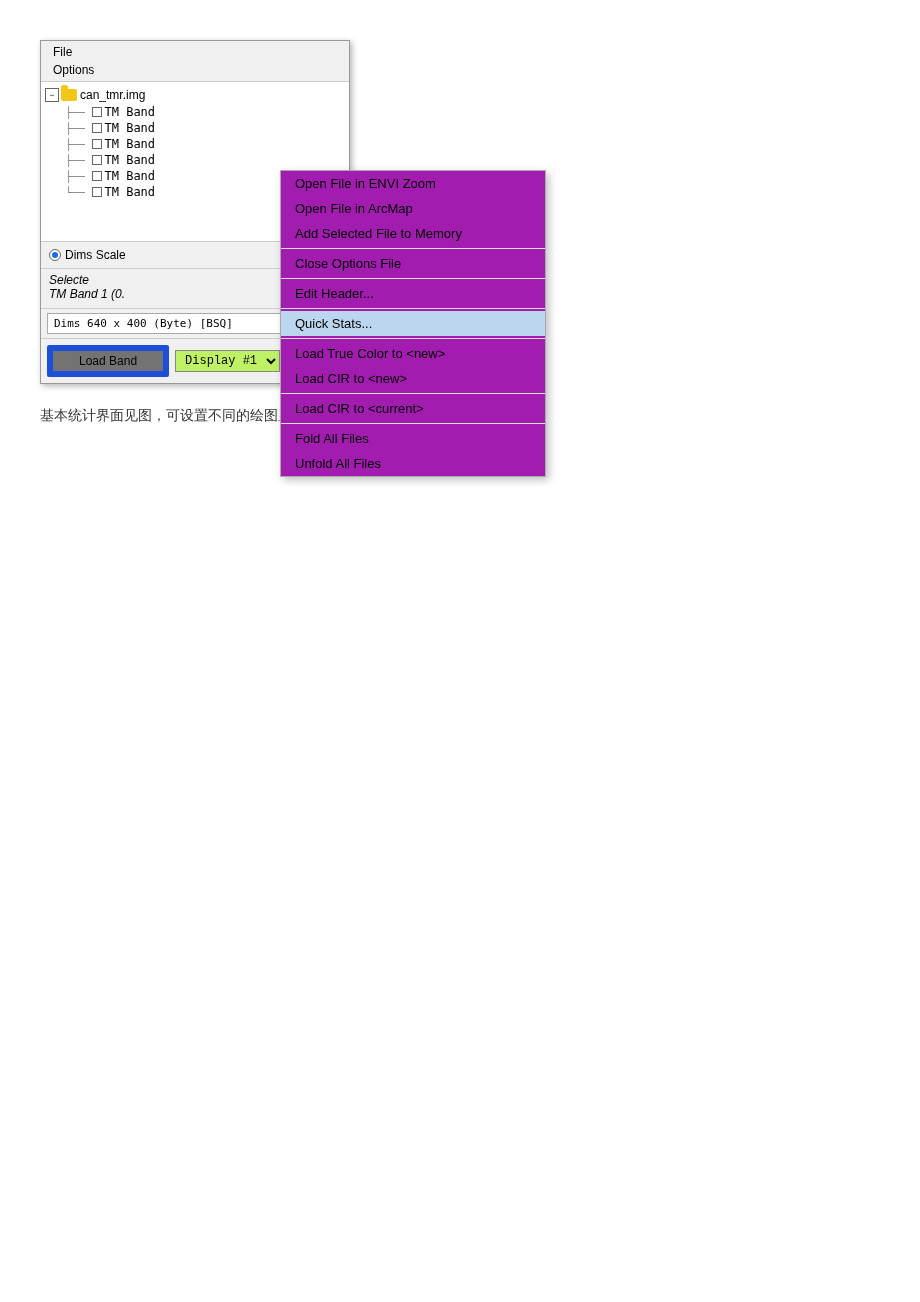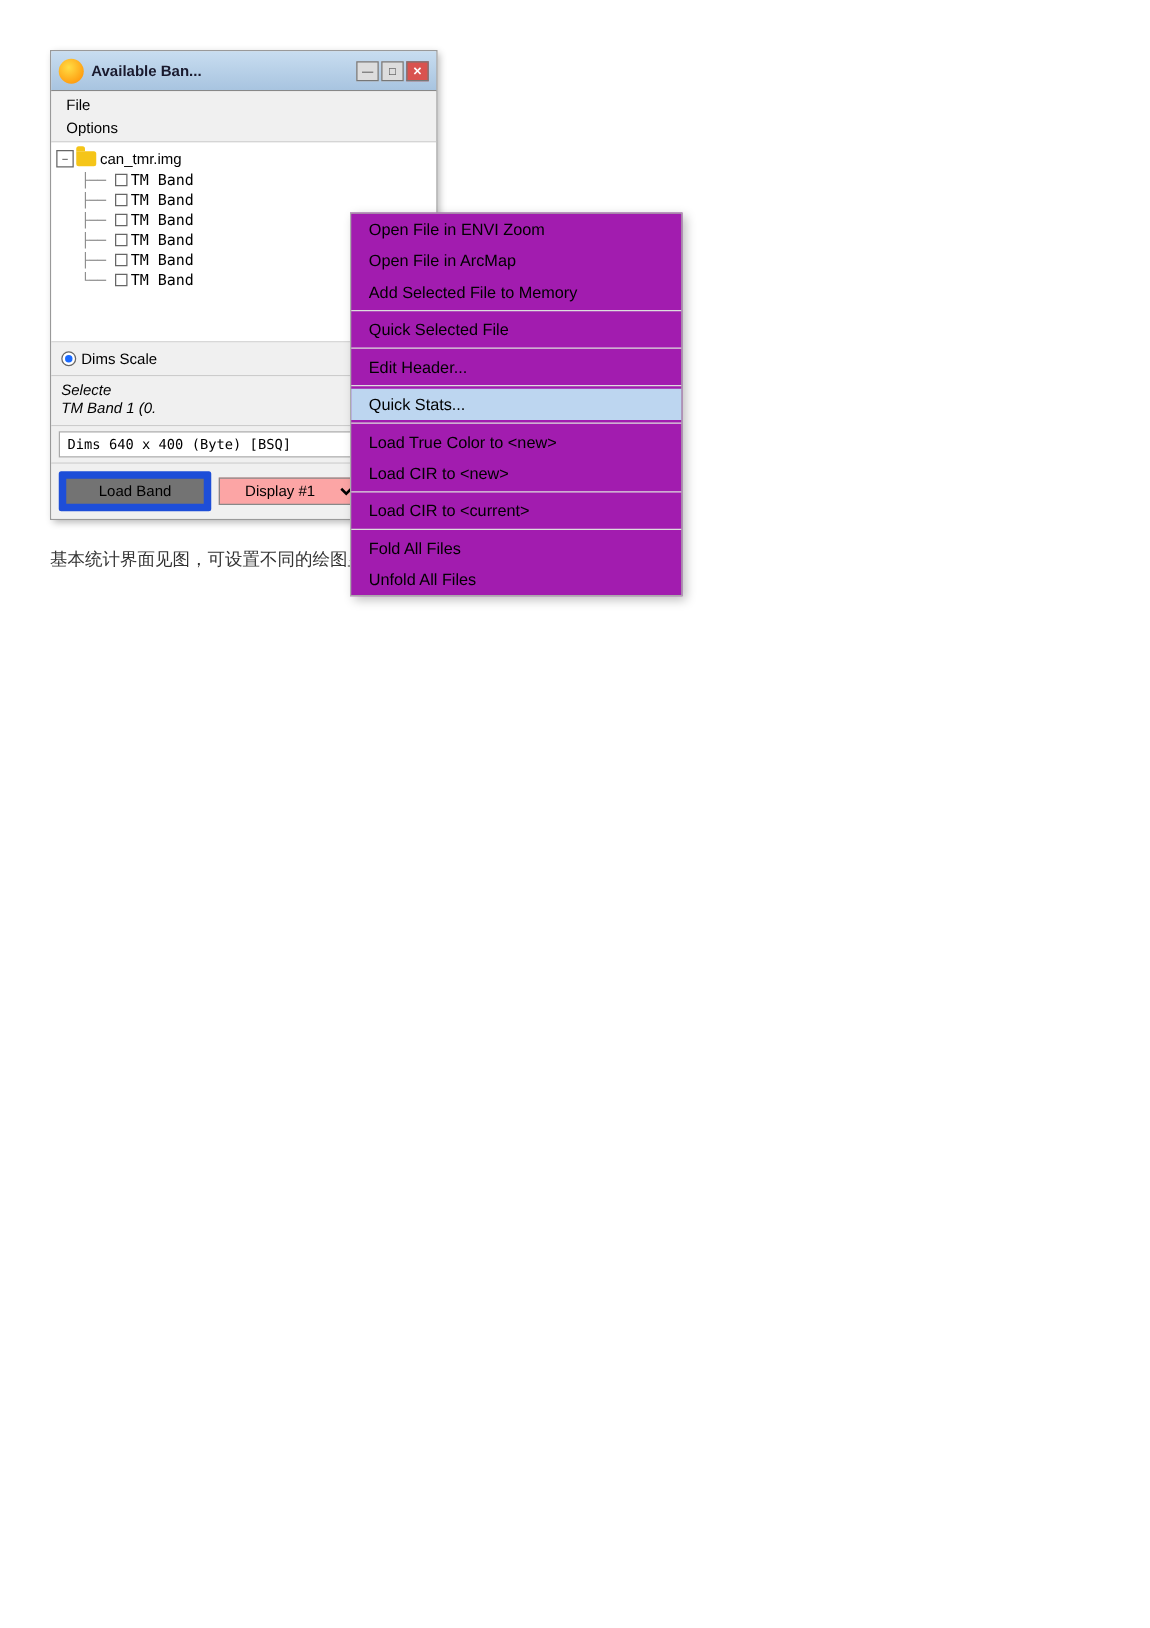"Available Ban..." div.title-bar { html: <div> <div> <div></div> <span>Available Ban...</span> </div> <div> <div>—</div> <div>□</div> <div>✕</div> </div> </div> -> none }
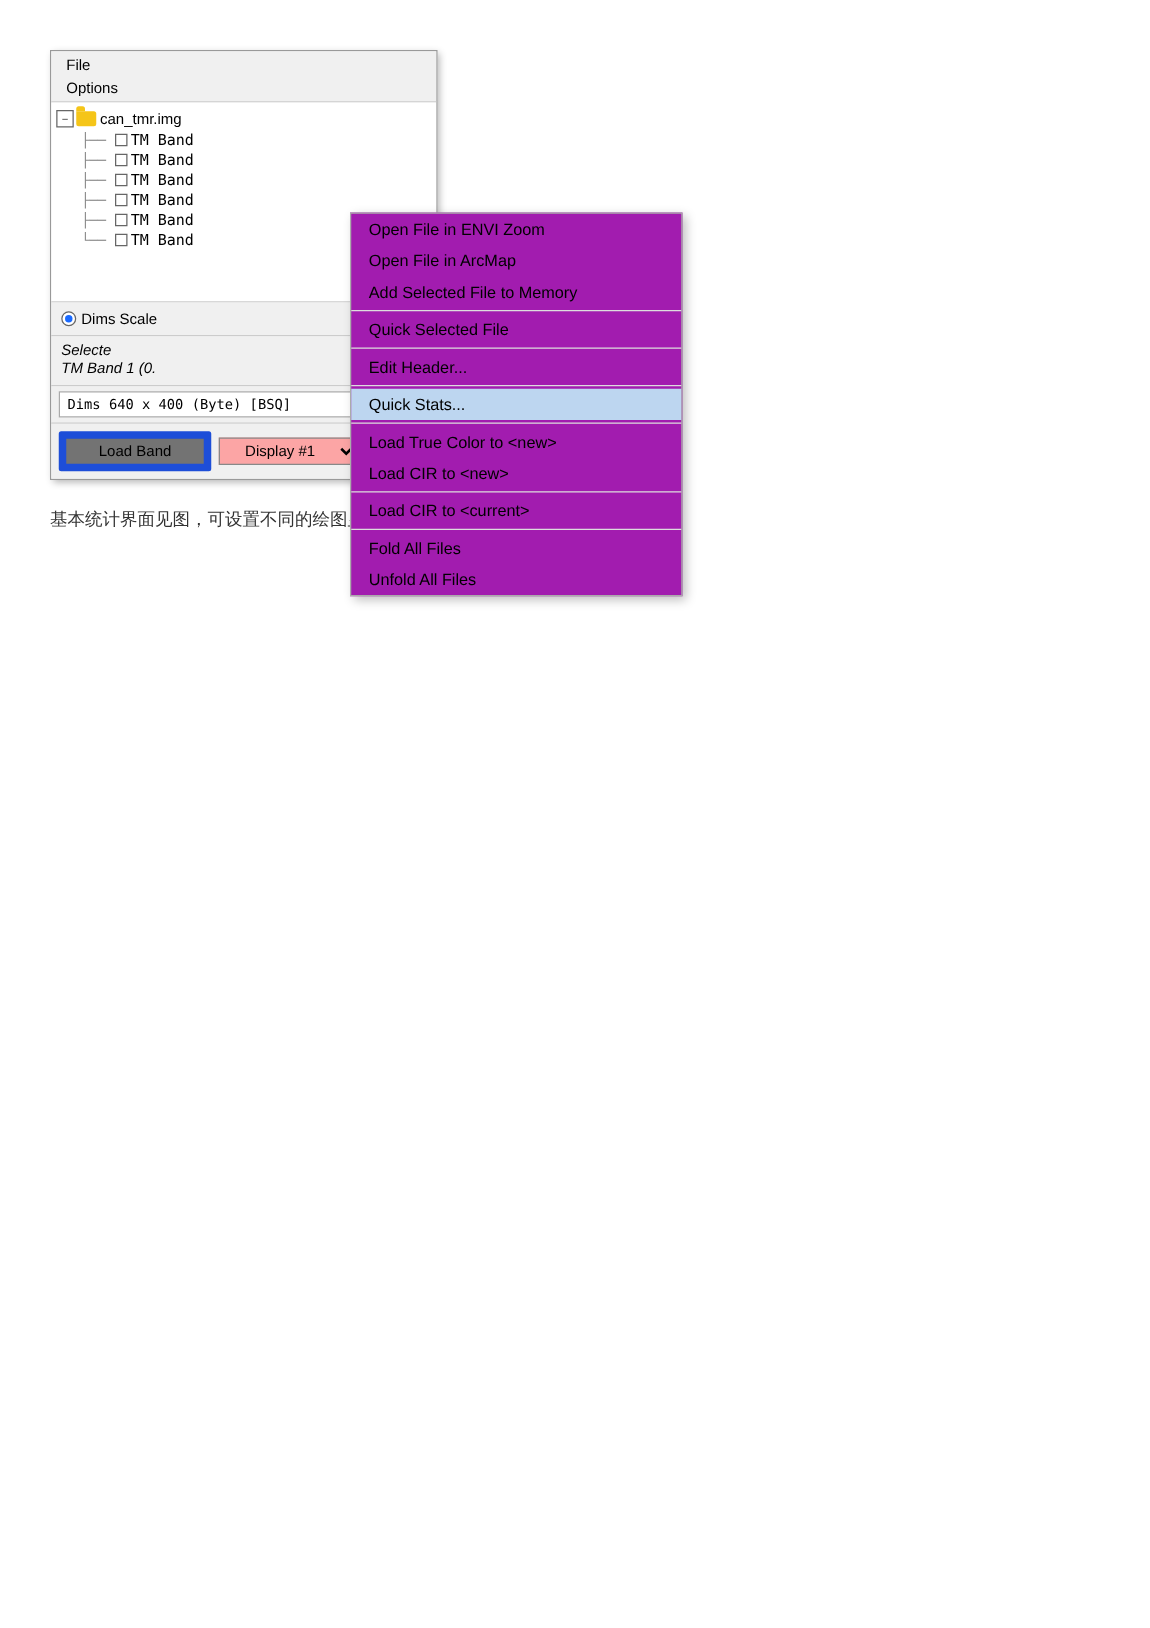"Quick Selected File" div.ctx-item { text: Quick Selected -> Close Options }
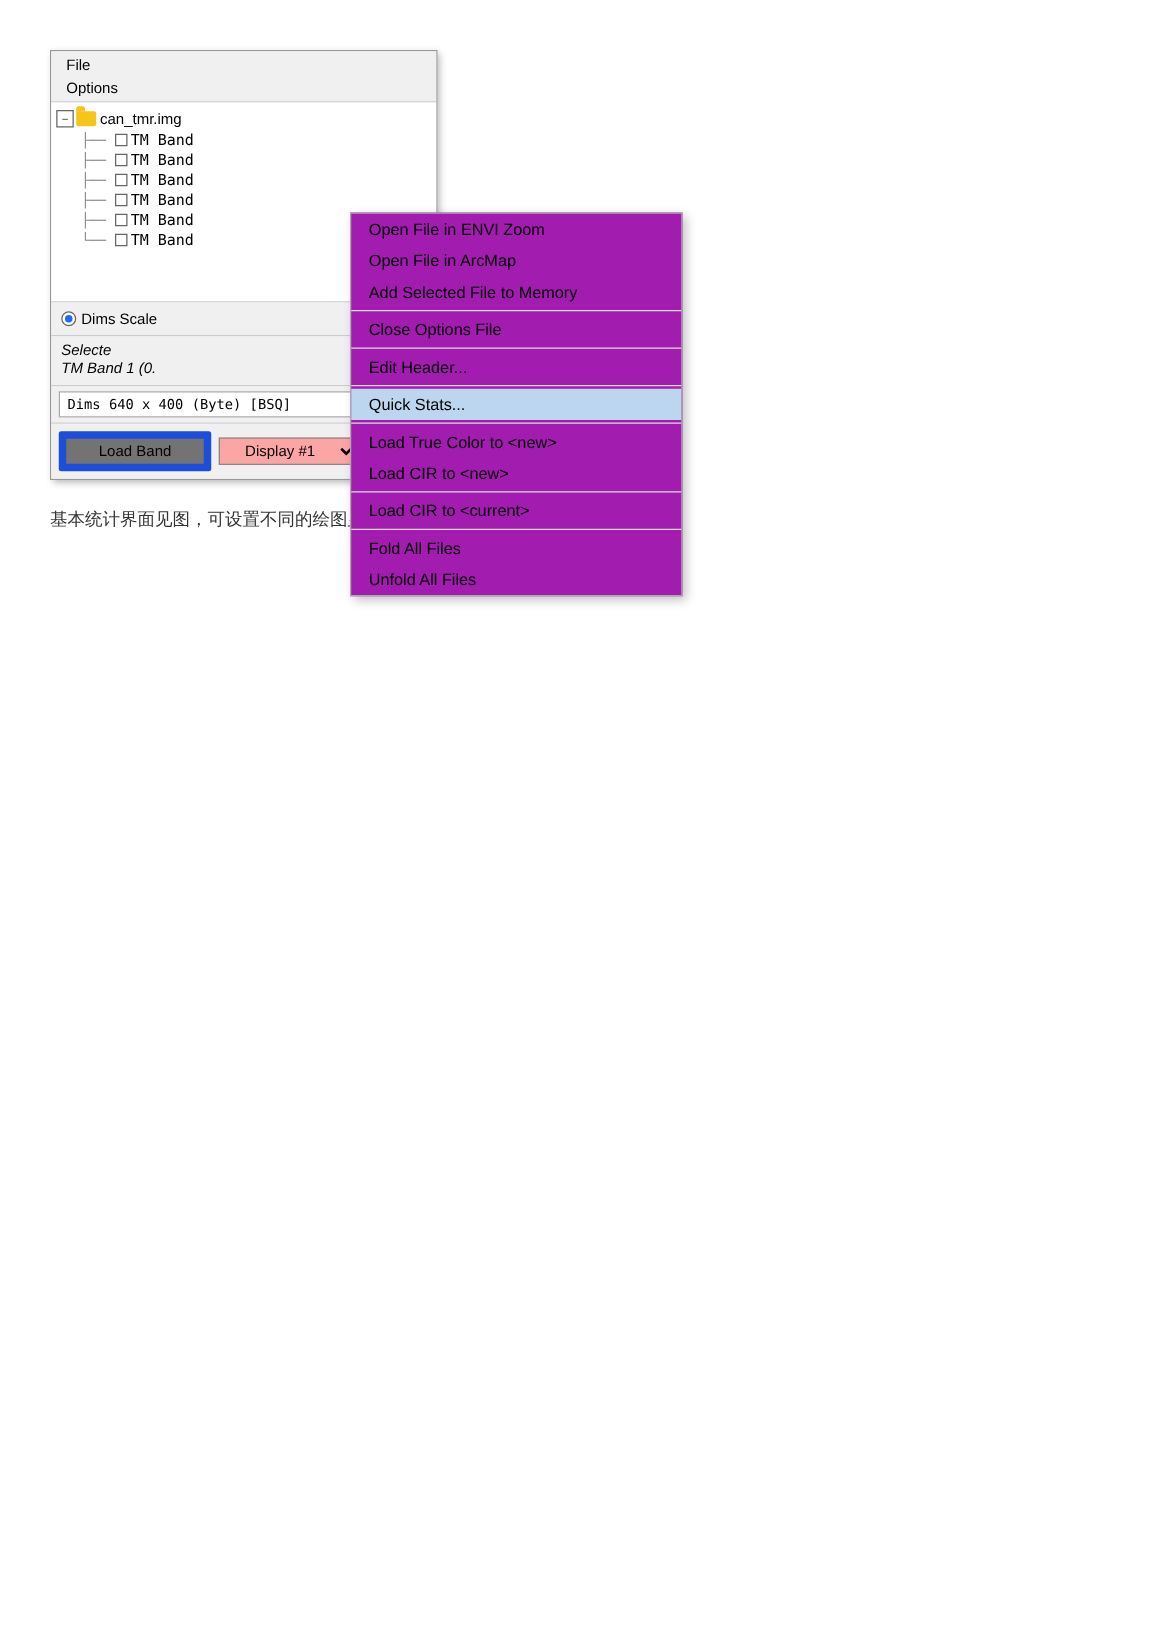"Display #1" .display-select { background: #fca5a5 -> #bef264; font-family: none -> Liberation Mono, monospace; padding: 2px 16px -> 2px 5px }
